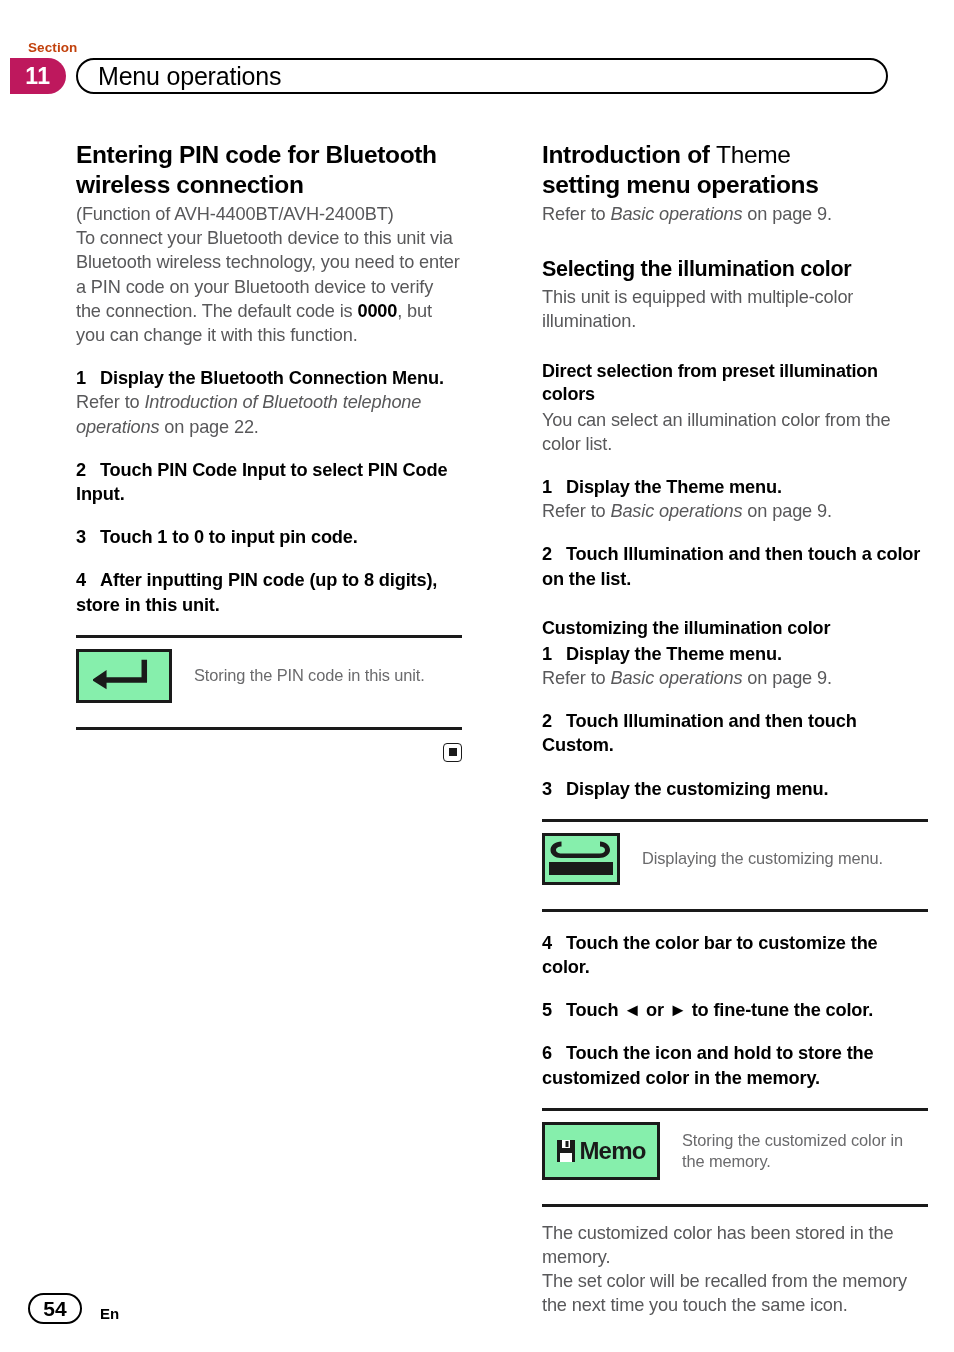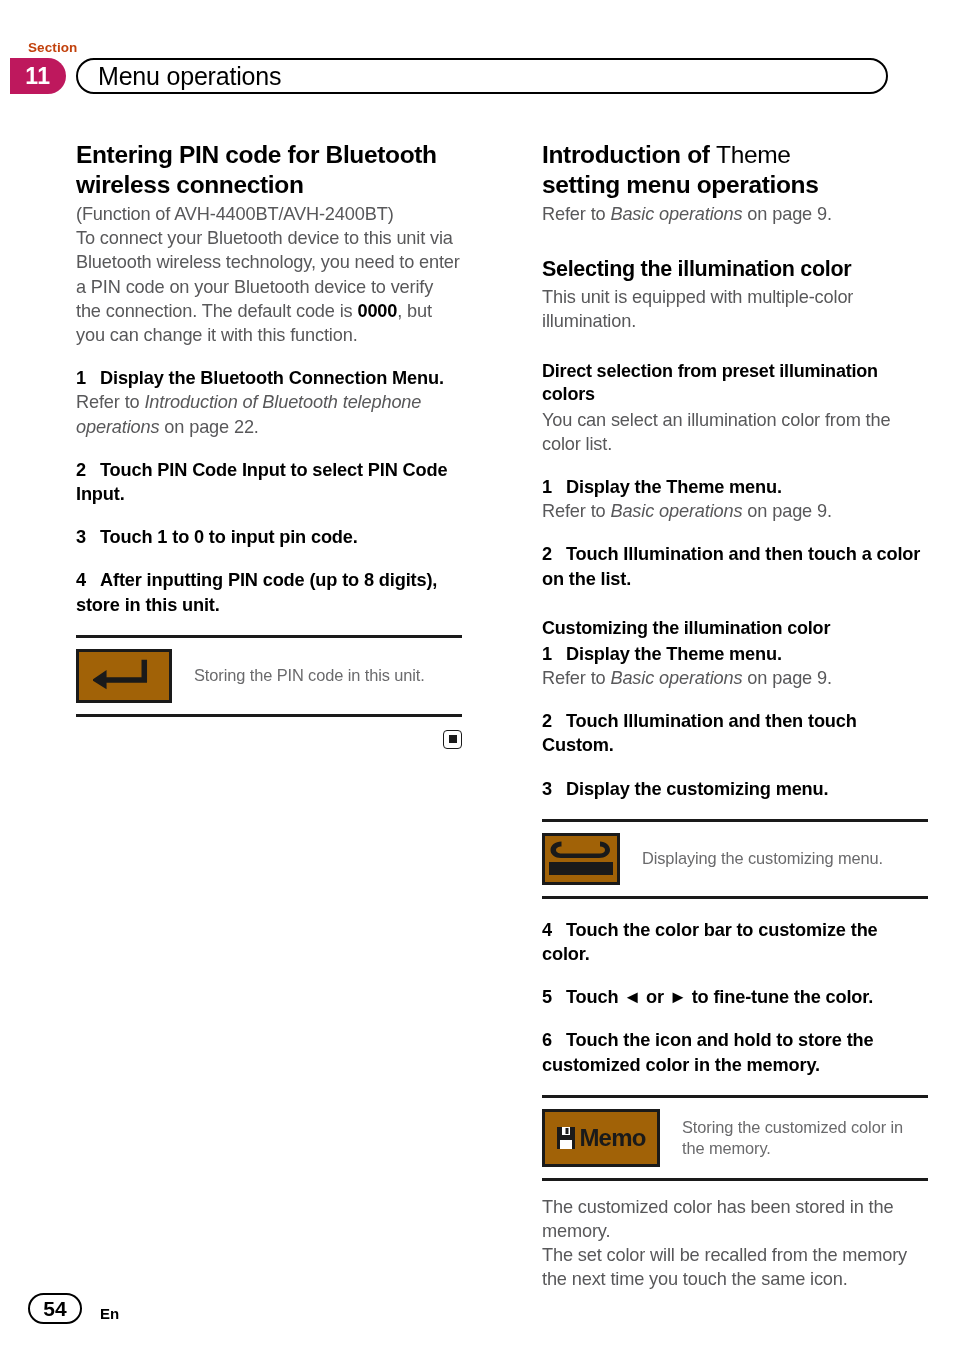"Storing the PIN code in" .note-box { padding: 11px 0 11px 0 -> 11px 0 24px 0 }
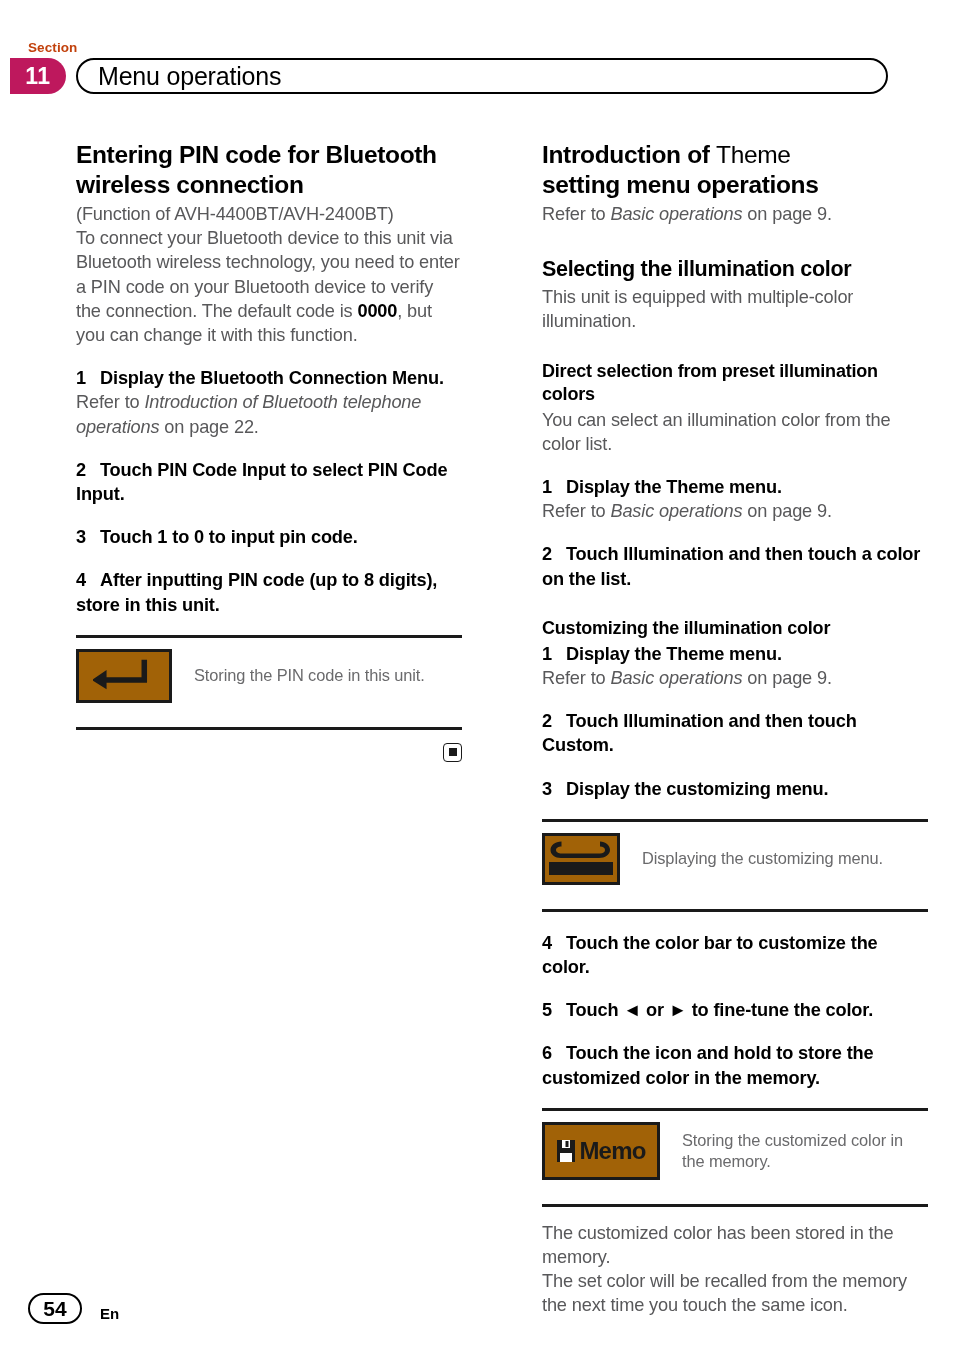"Memo" .note-icon { background: #a16207 -> #86efac }
